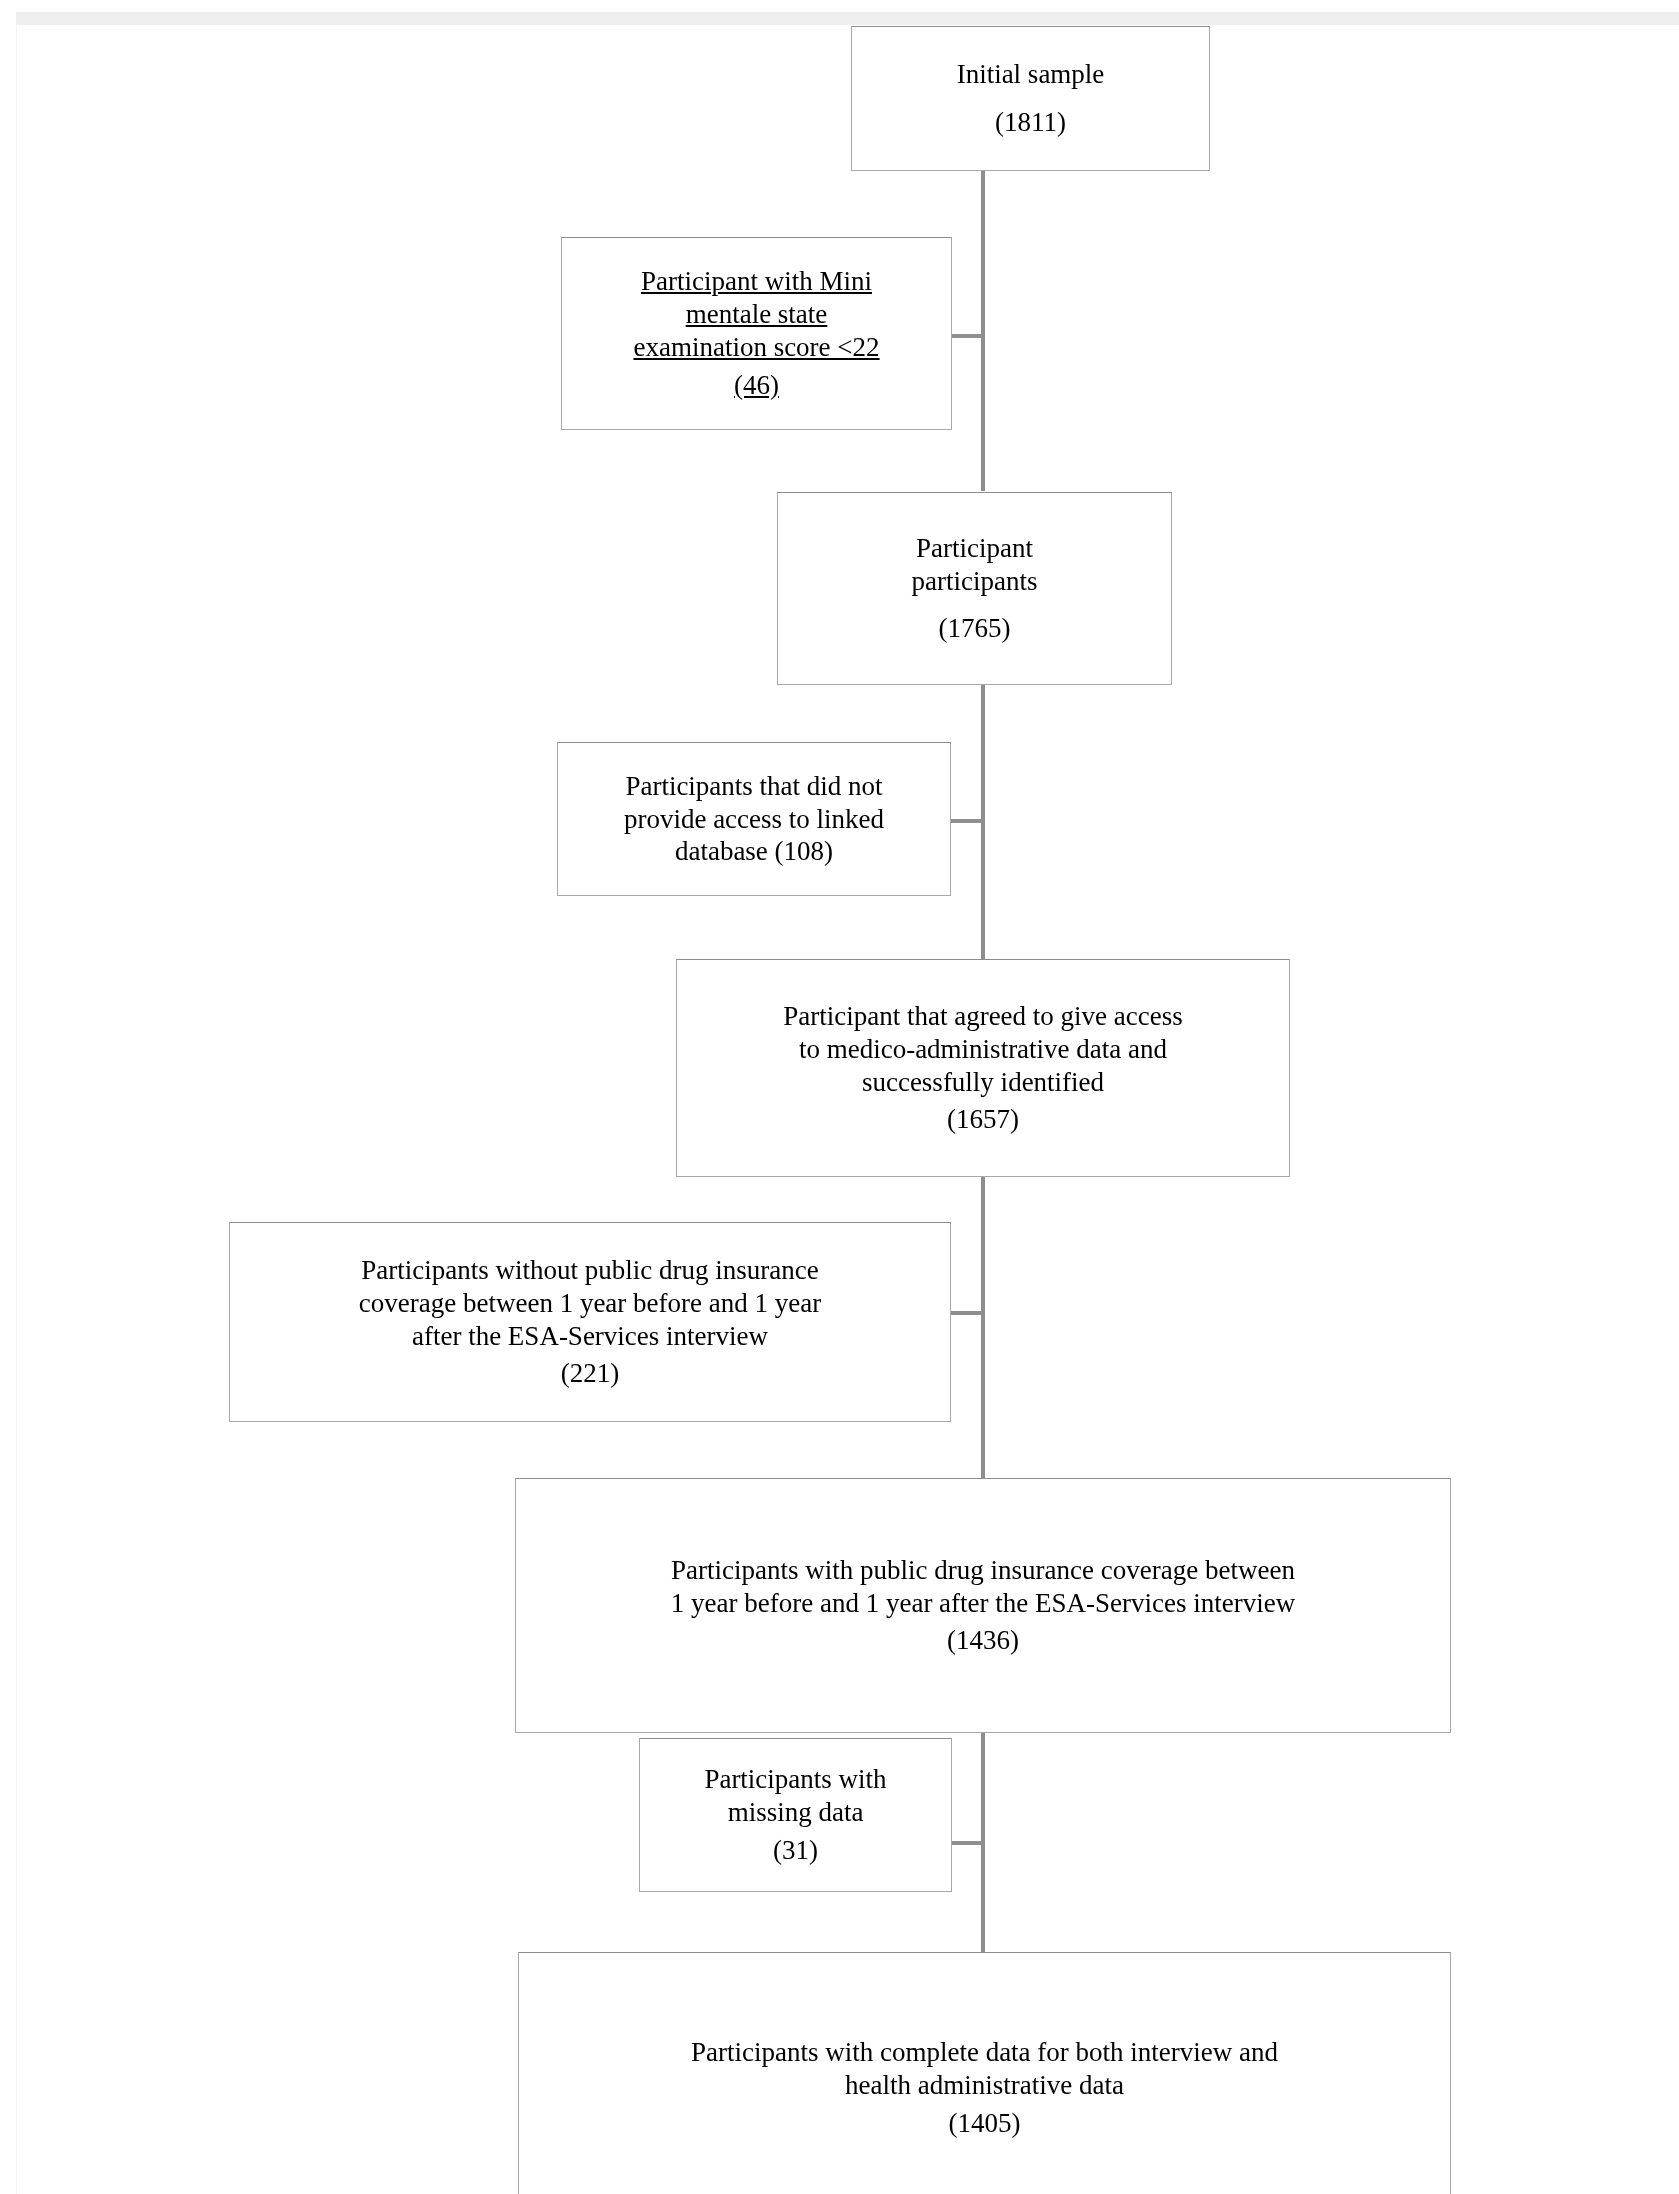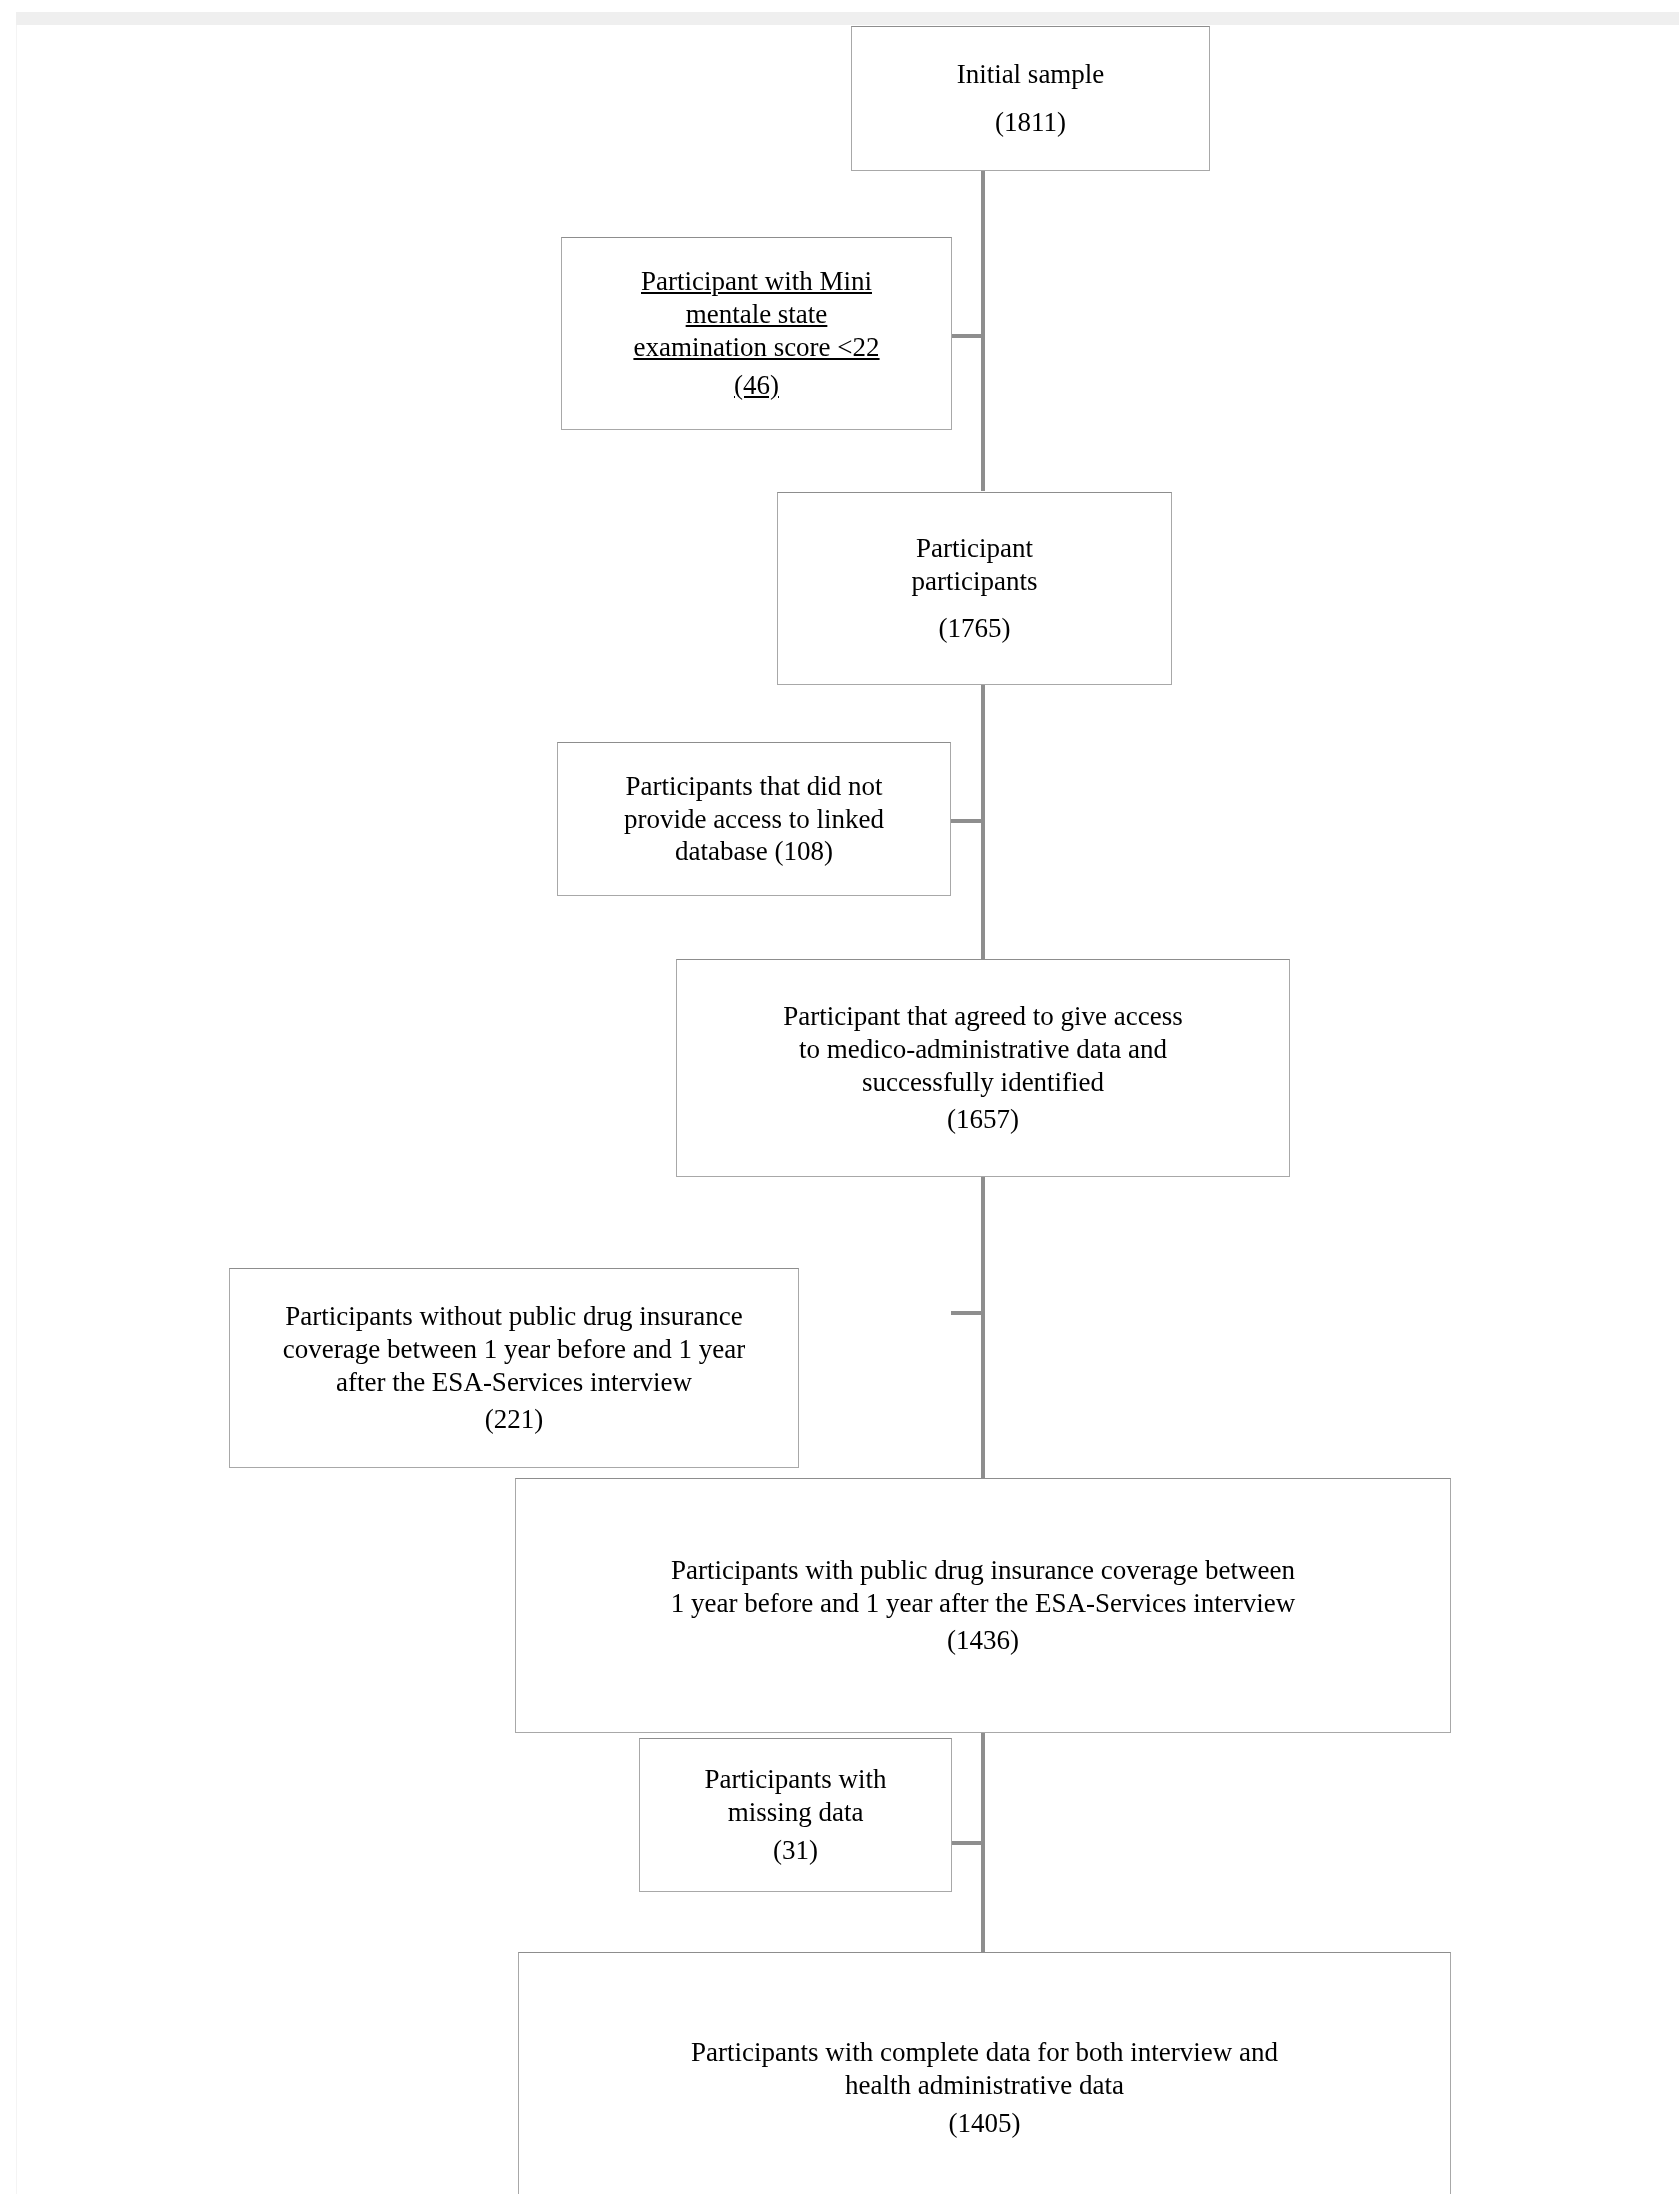"Participants without public drug" div.node { top: 1268px -> 1222px; width: 570px -> 722px }
